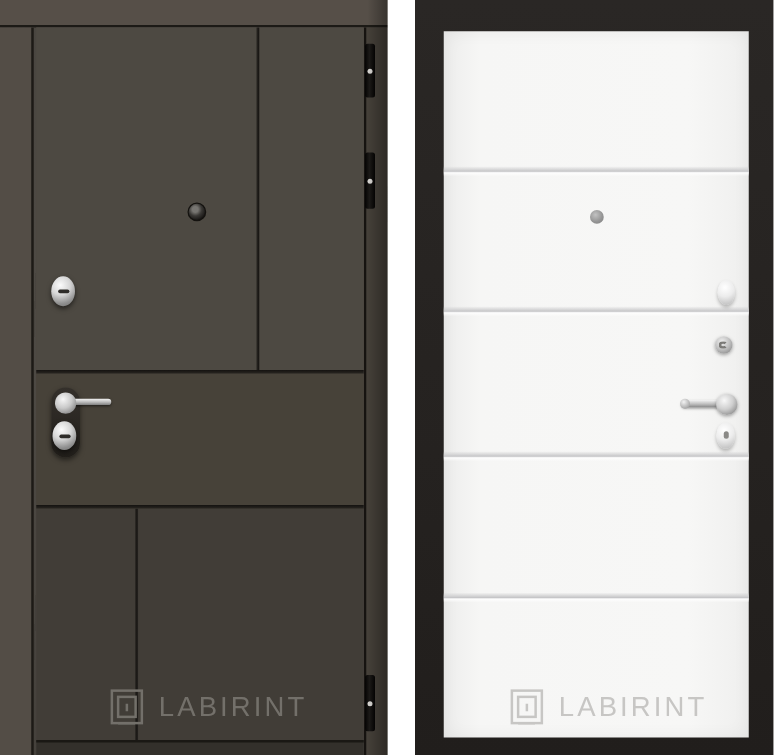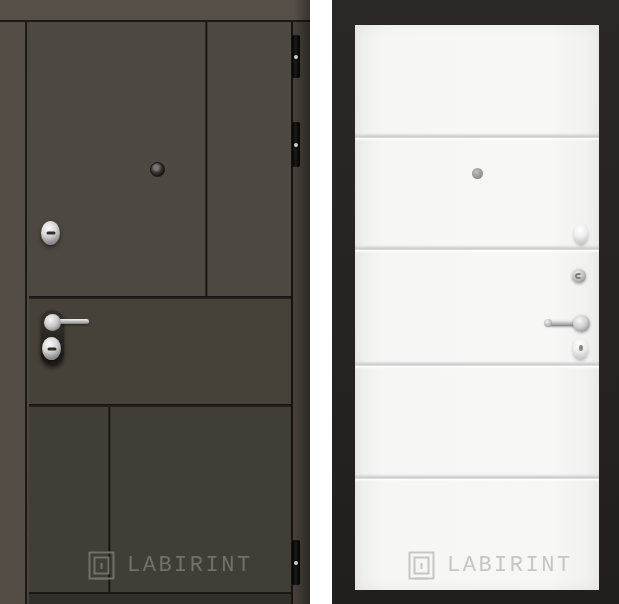"LABIRINT" .watermark { font-family: Liberation Mono, monospace -> none }
